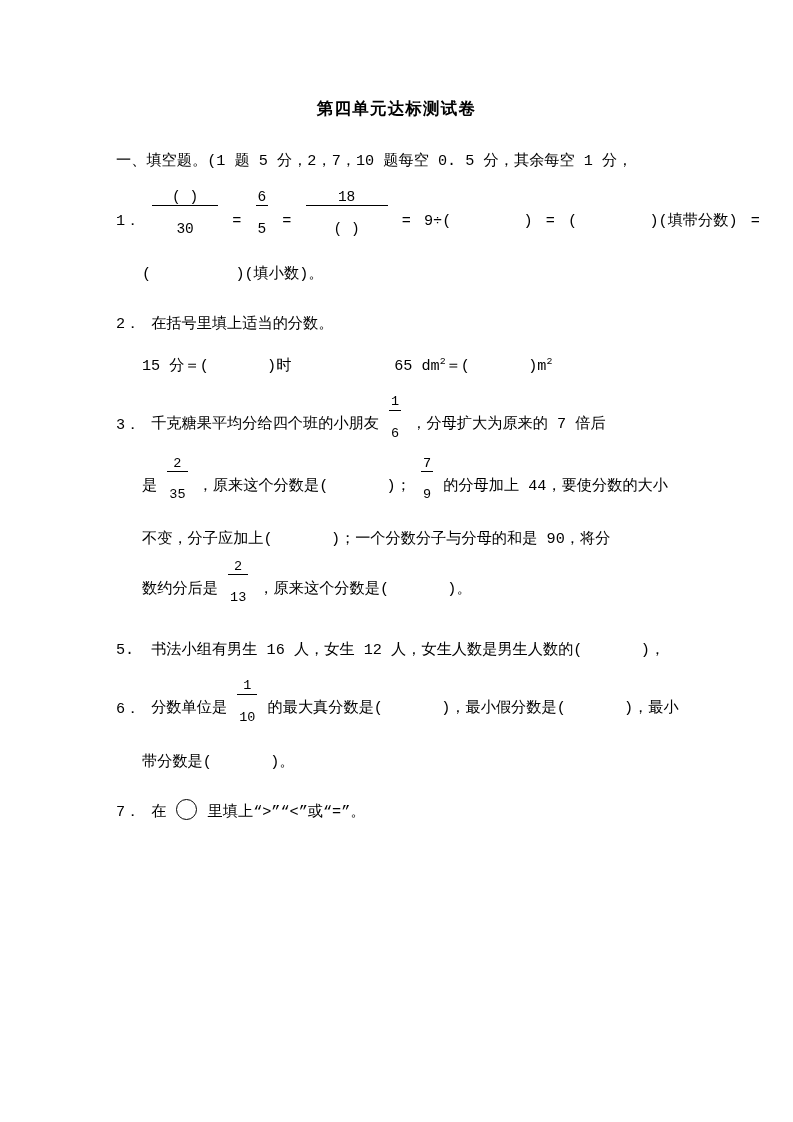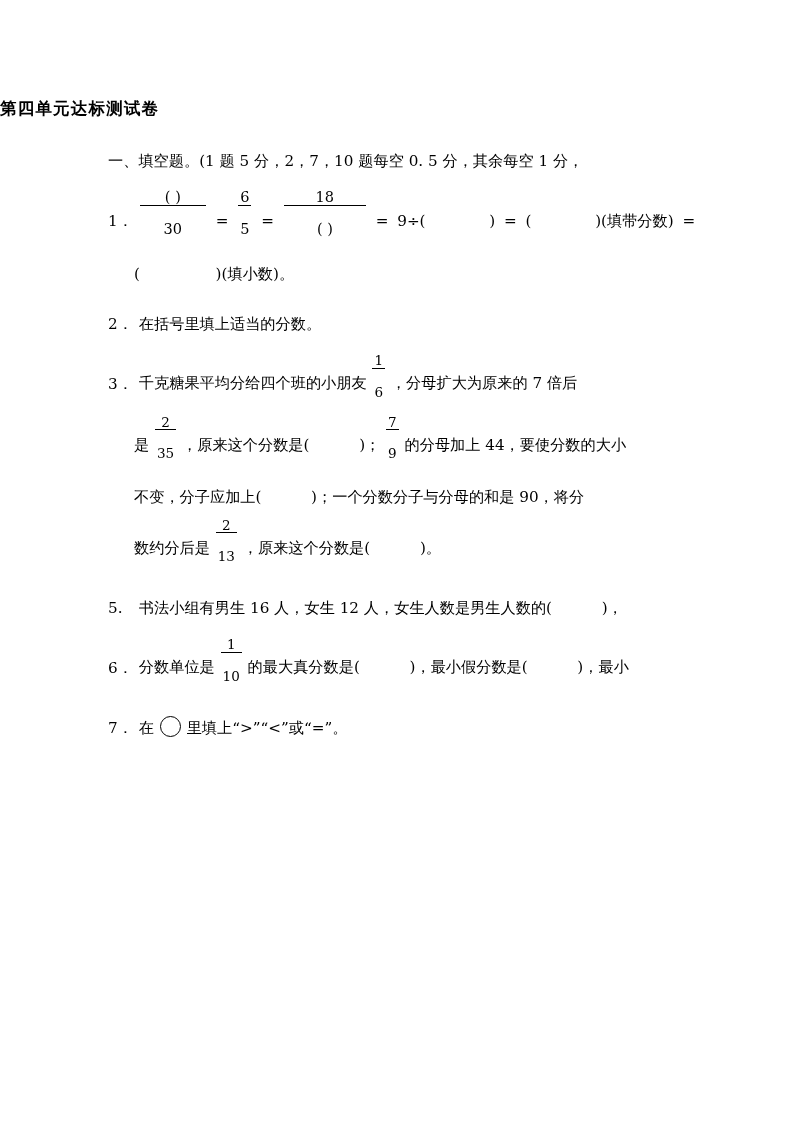"第四单元达标测试卷" .title { text-align: left -> center }
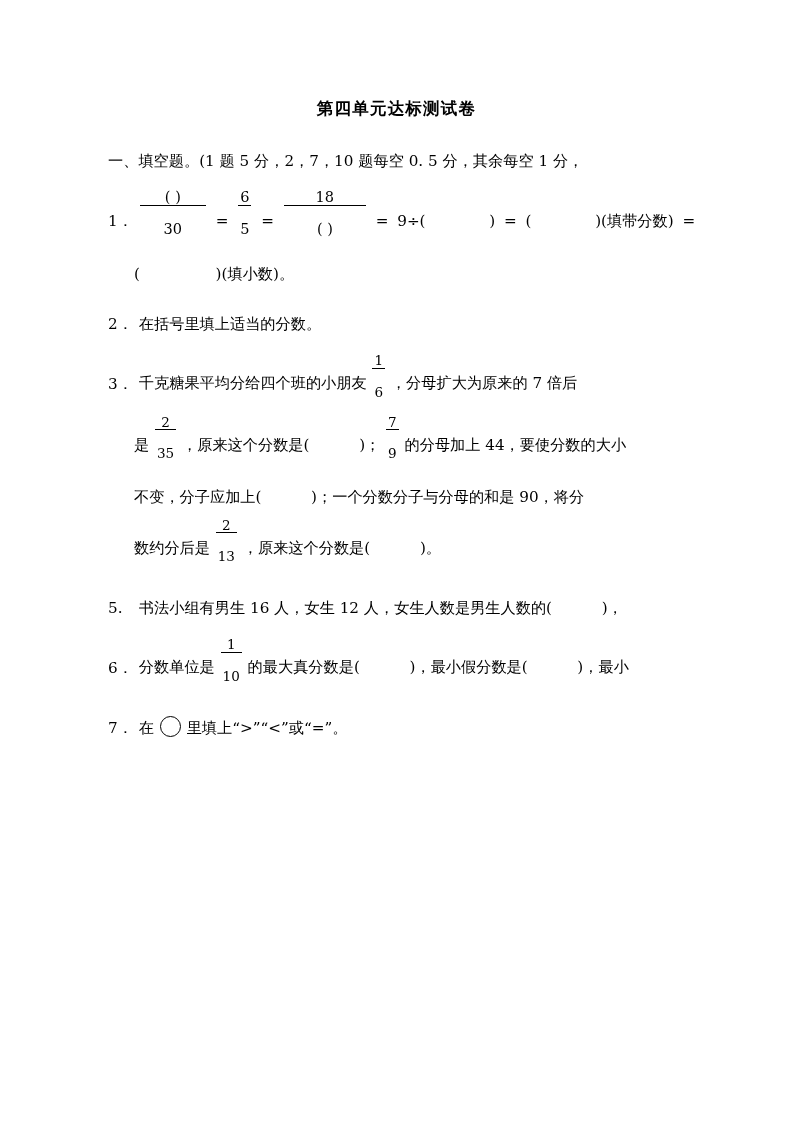"一、填空题。(1 题 5 分，2，7，10 题每空" .body-block { font-family: none -> Liberation Mono, monospace; left: 108px -> 116px }
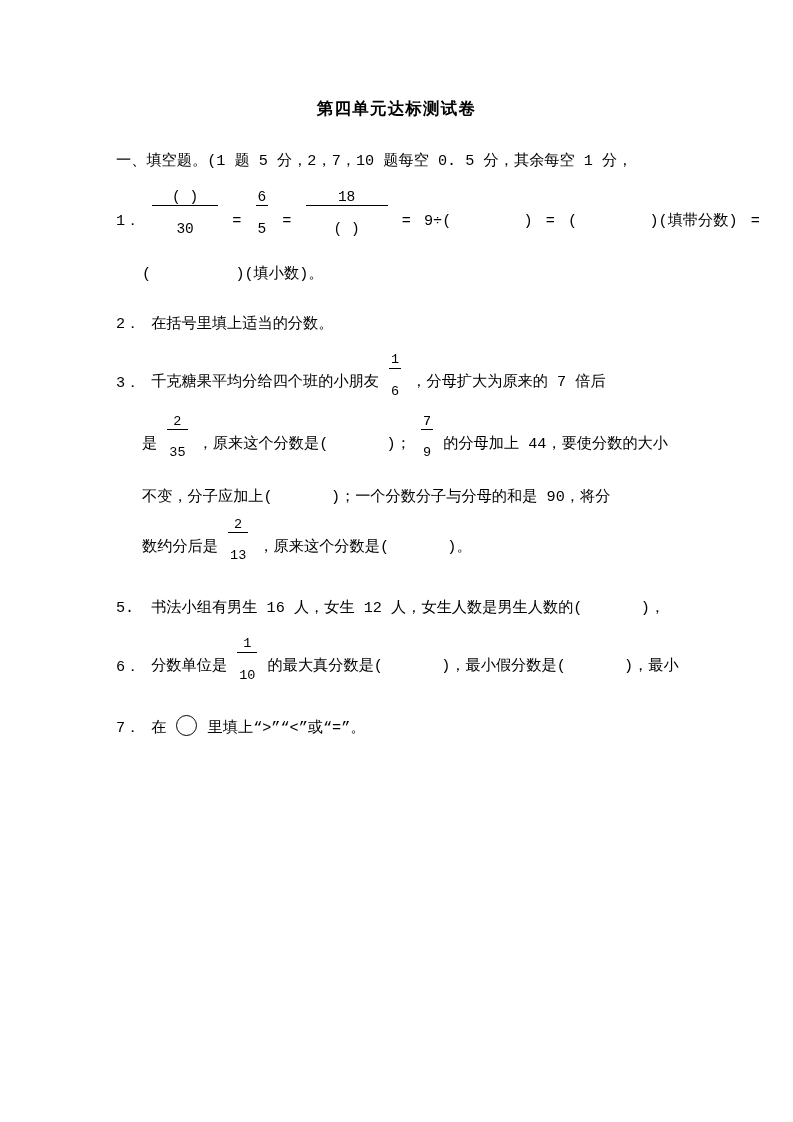"15 分＝( )时 65 dm2＝(" span.line { html: none -> <span> <span> <span>15 分＝(</span> <span></span> <span>)时</span> </span> <span> <span>65 dm</span><sup>2</sup><span>＝(</span> <span></span> <span>)m</span><sup>2</sup> </span> </span> }
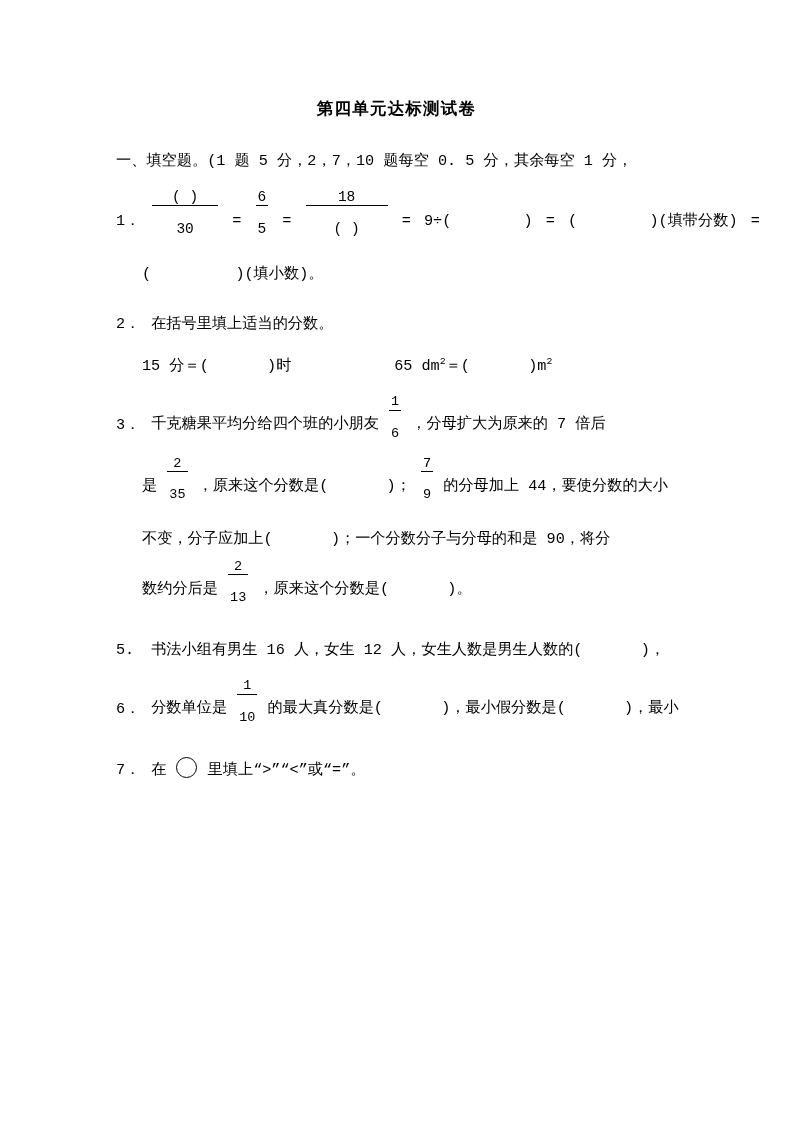"带分数是( )。" span.line { html: none -> <span> <span>带分数是(</span> <span></span> <span>)。</span> </span> }
